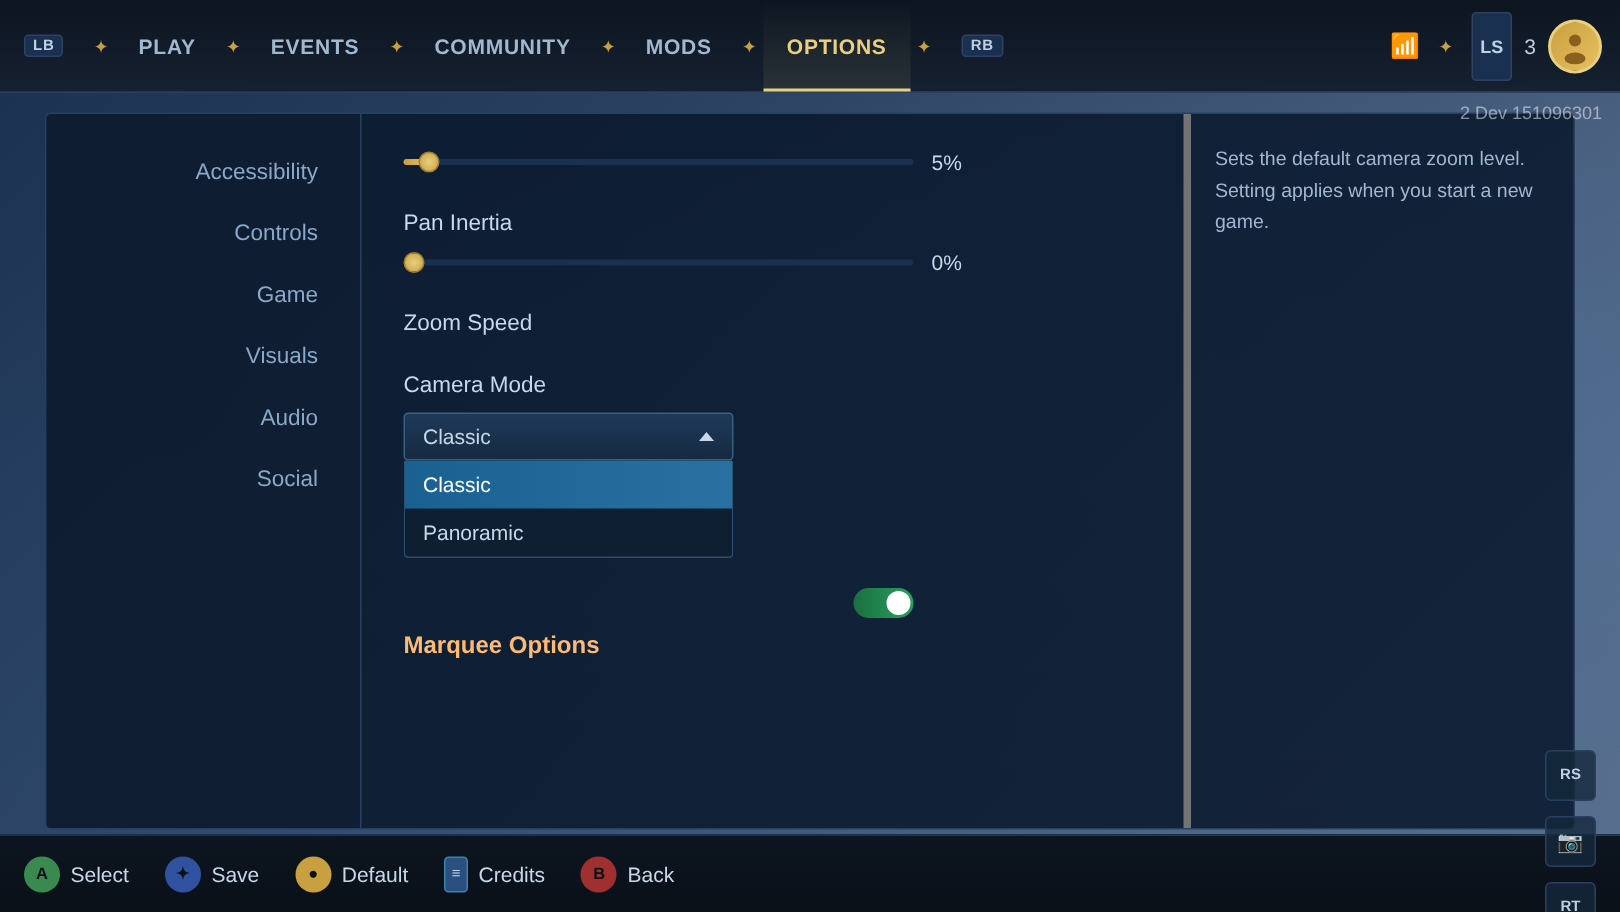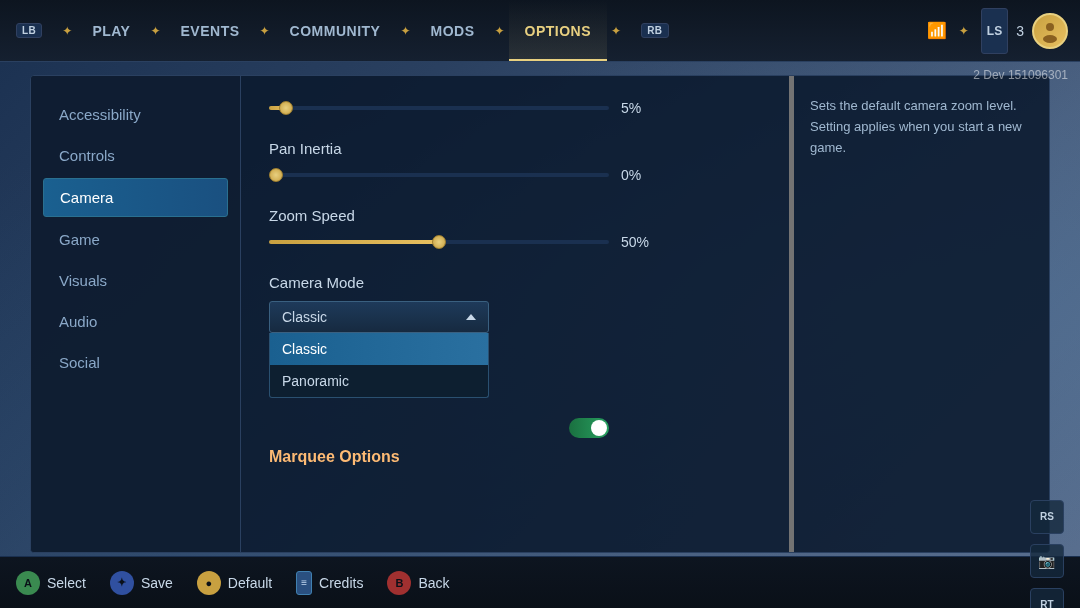"Accessibility" .sidebar-item { text-align: none -> right }
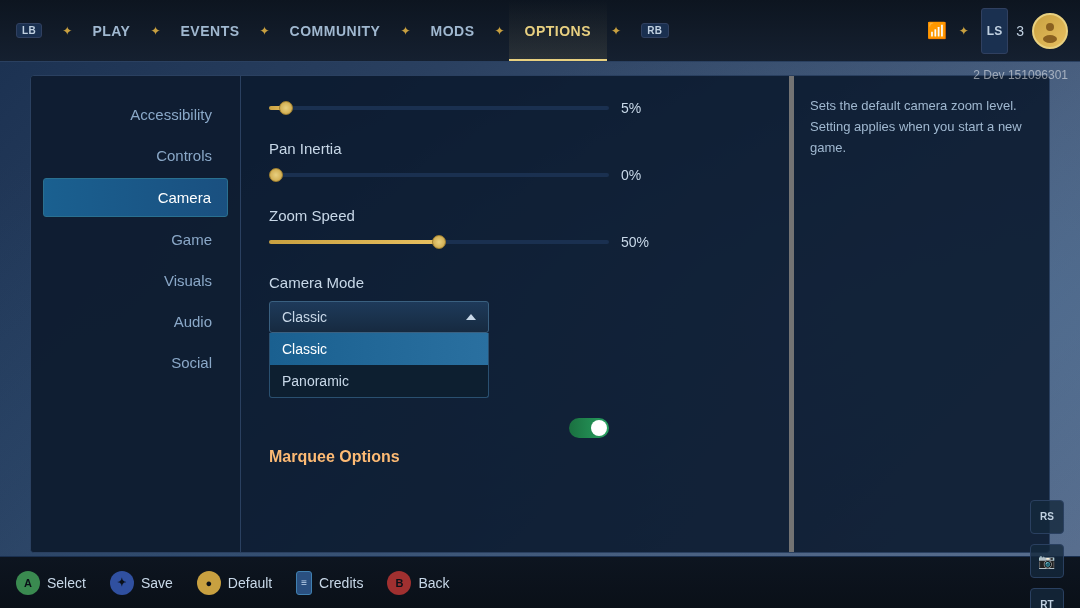"Camera" div.sidebar-item { html: <div> <span>Camera</span> </div> -> none }
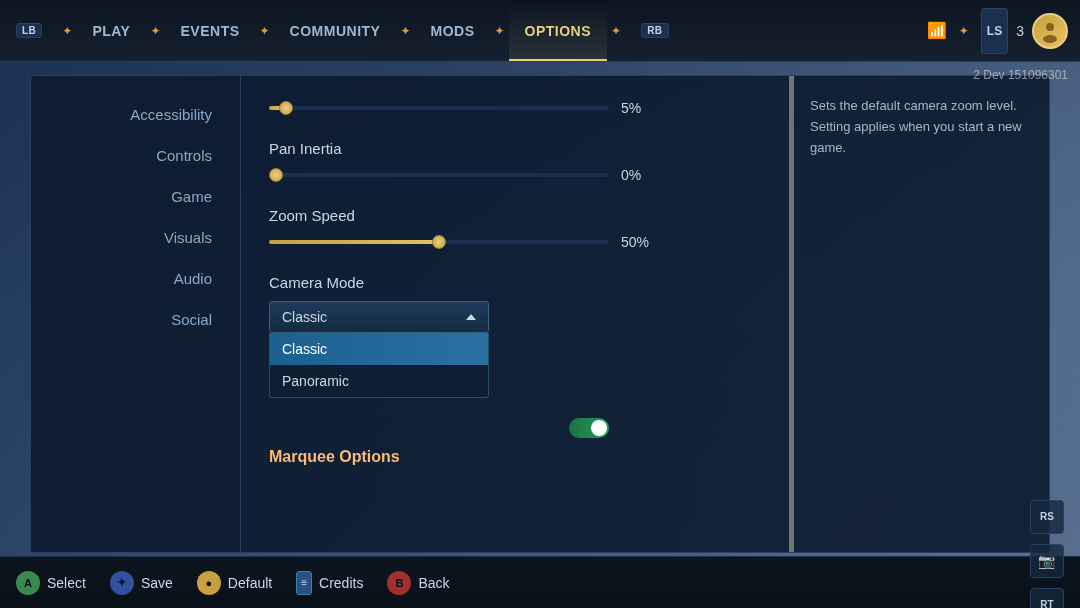"50%" div.slider-container { html: <div> <div> <div></div> <div></div> </div> <div>50%</div> </div> -> none }
